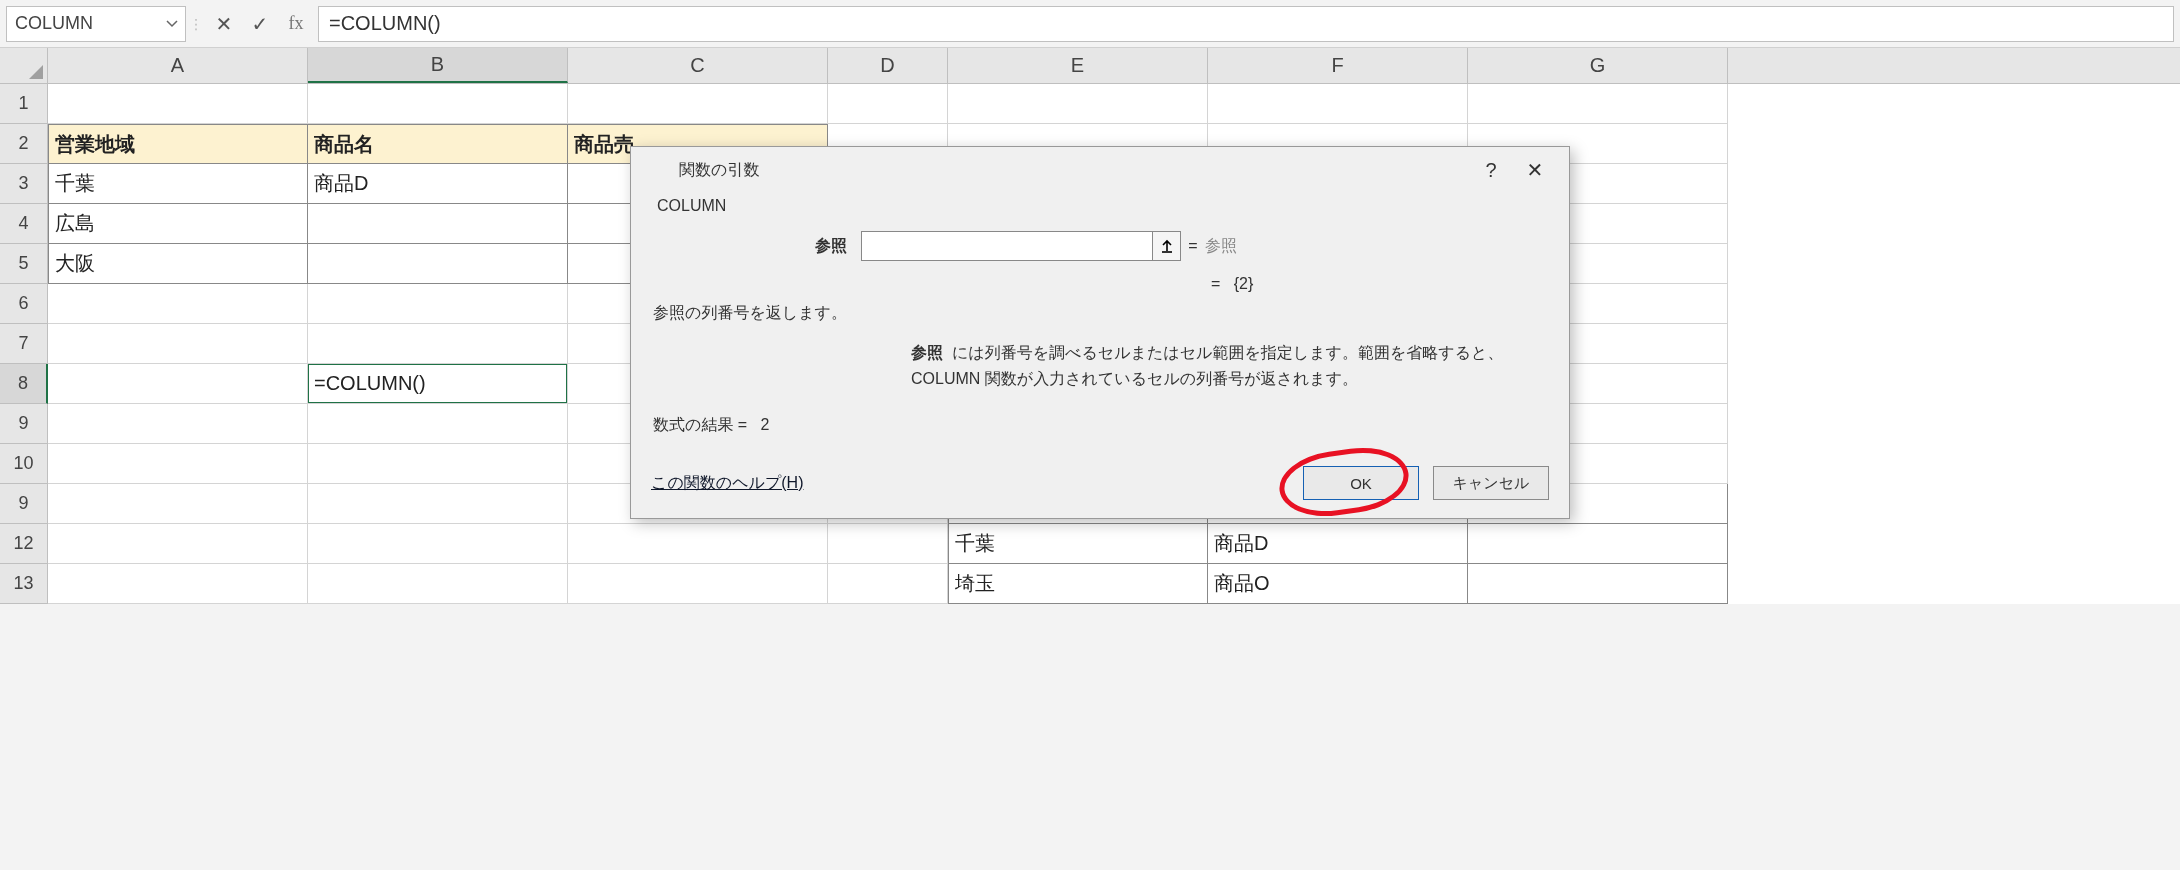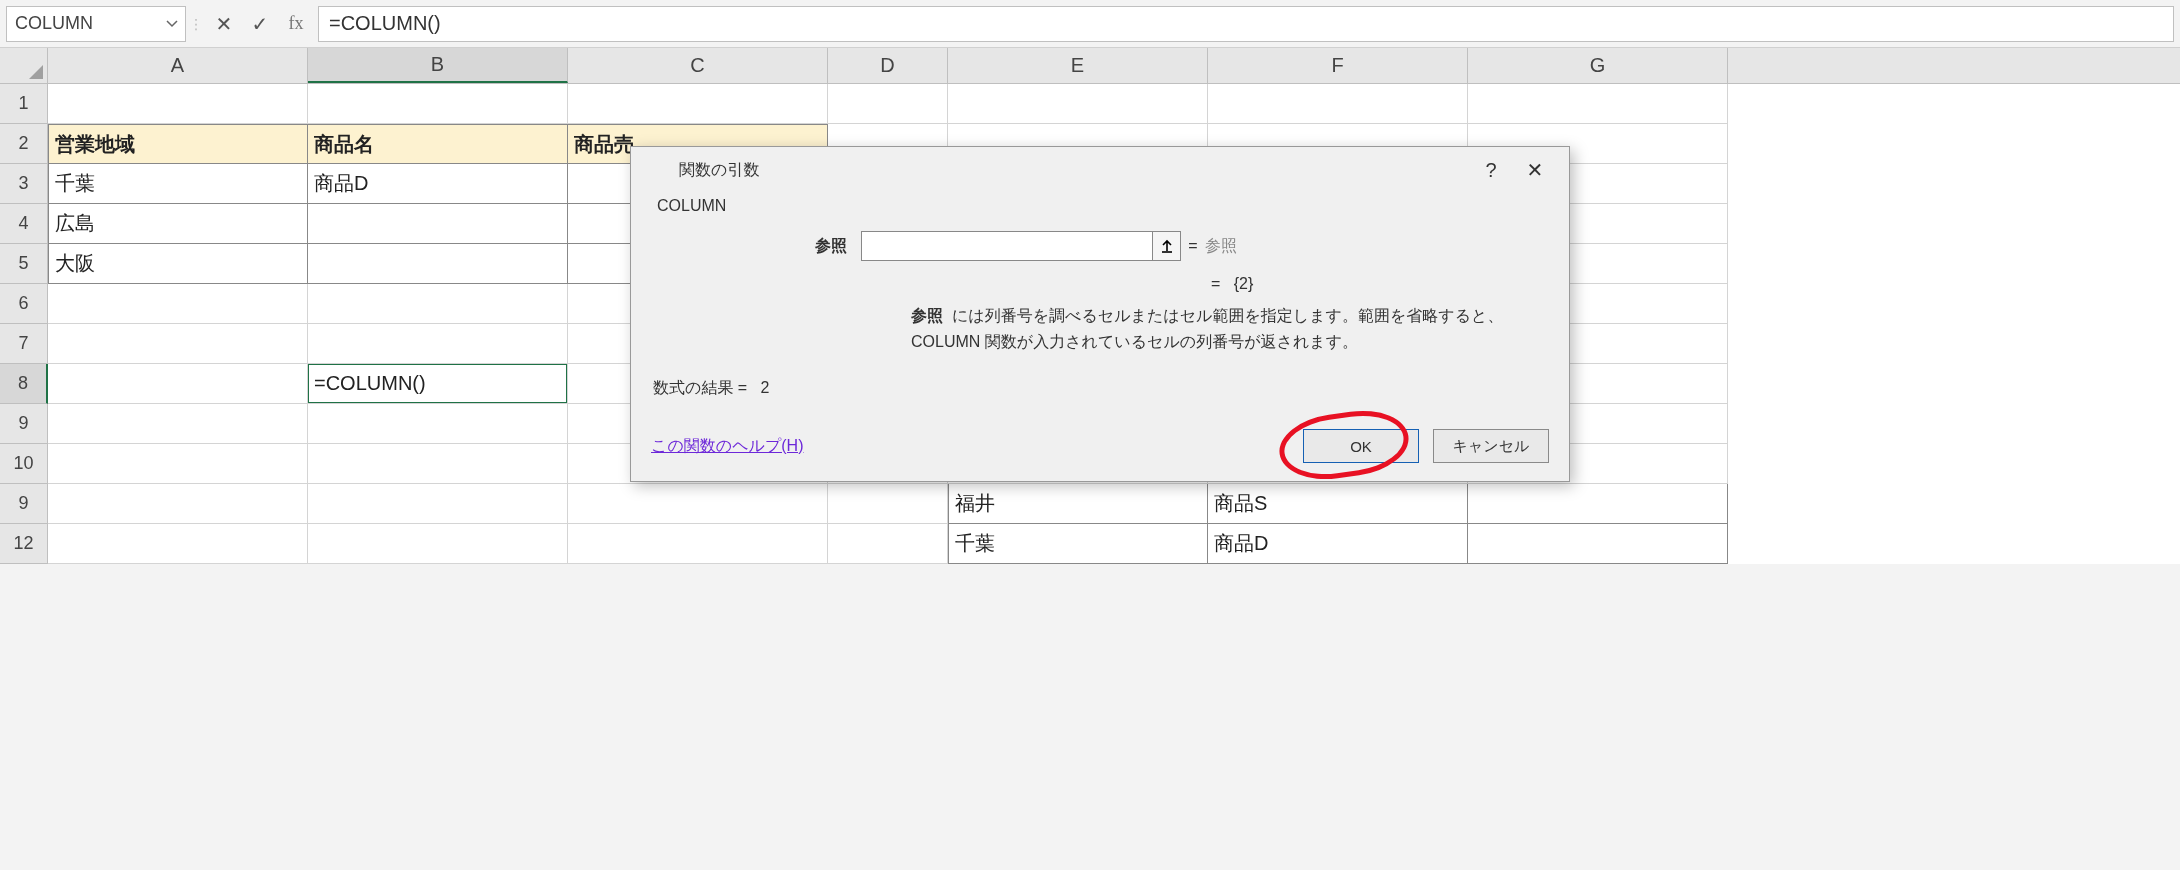"参照の列番号を返します。" div.desc { html: none -> <div>参照の列番号を返します。</div> }
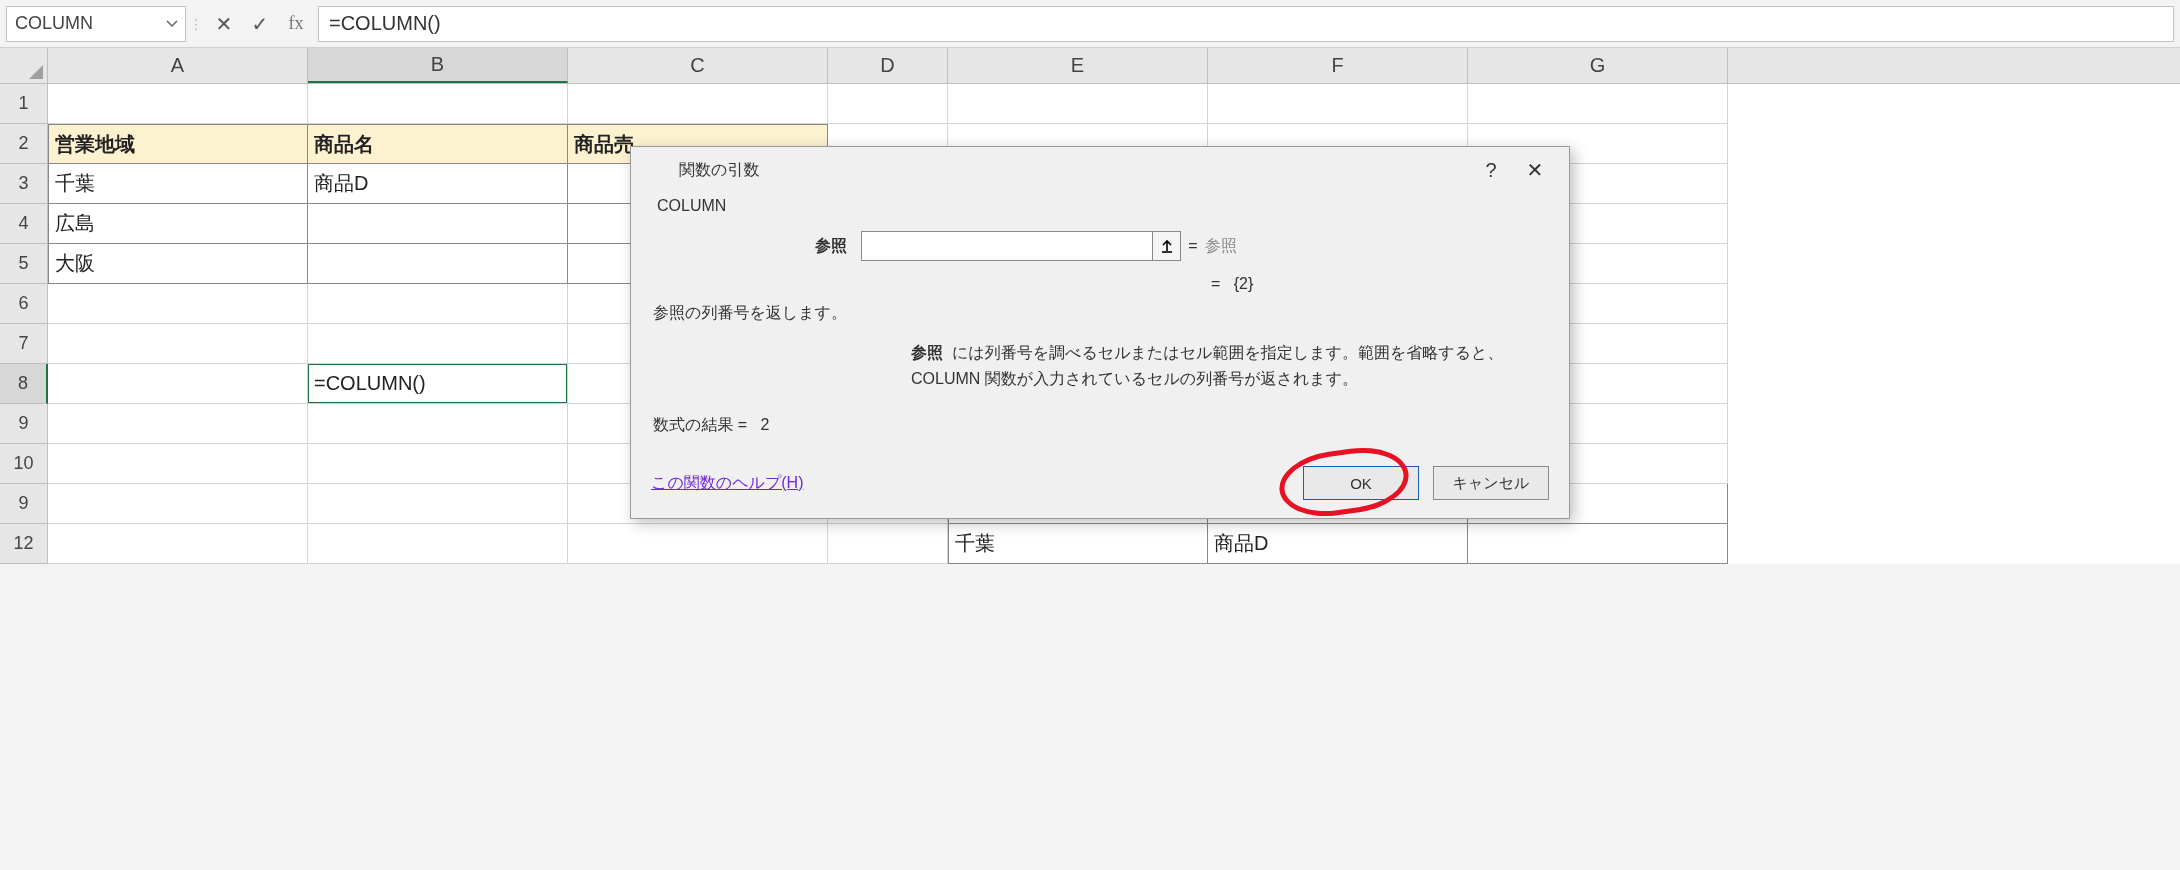"この関数のヘルプ(H)" .help-link { color: #6d28d9 -> #0f172a }
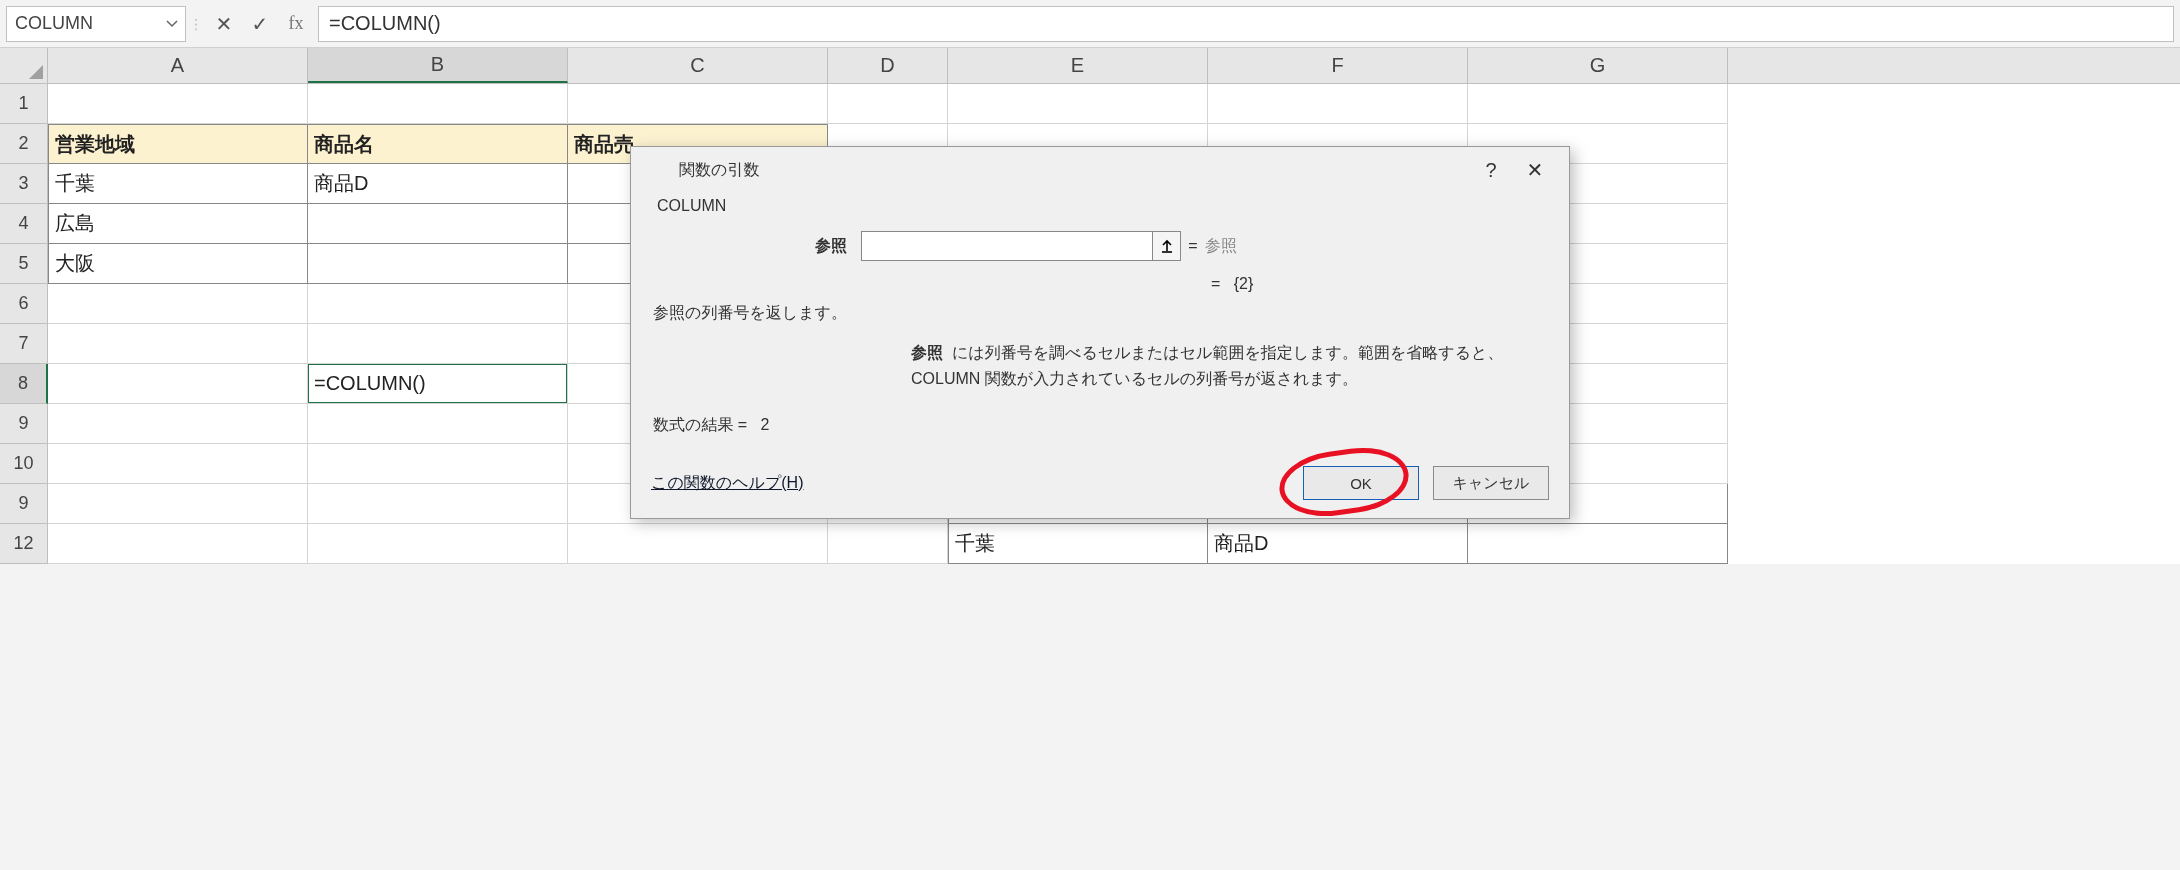"13" div.row { html: none -> <div> <div>13</div> <div></div> <div></div> <div></div> <div></div> <div>埼玉</div> <div>商品O</div> <div></div> </div> }
